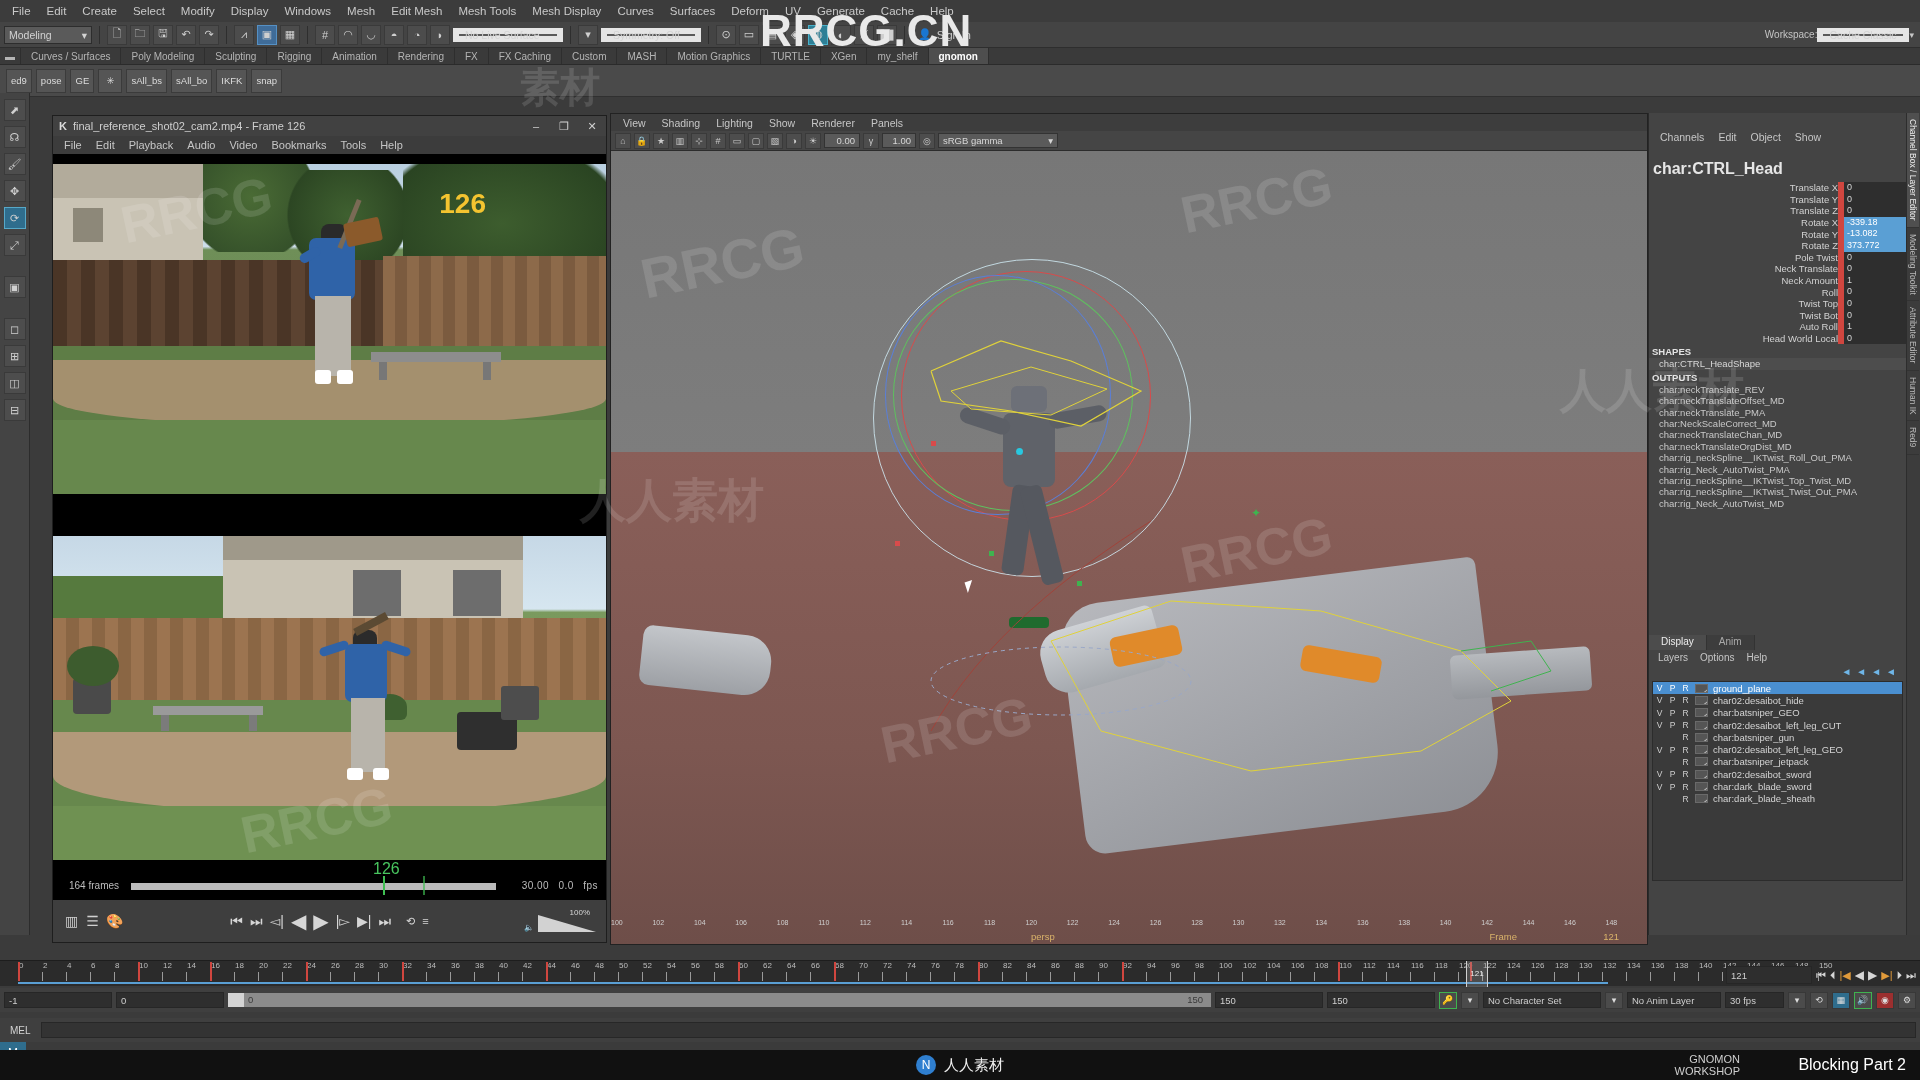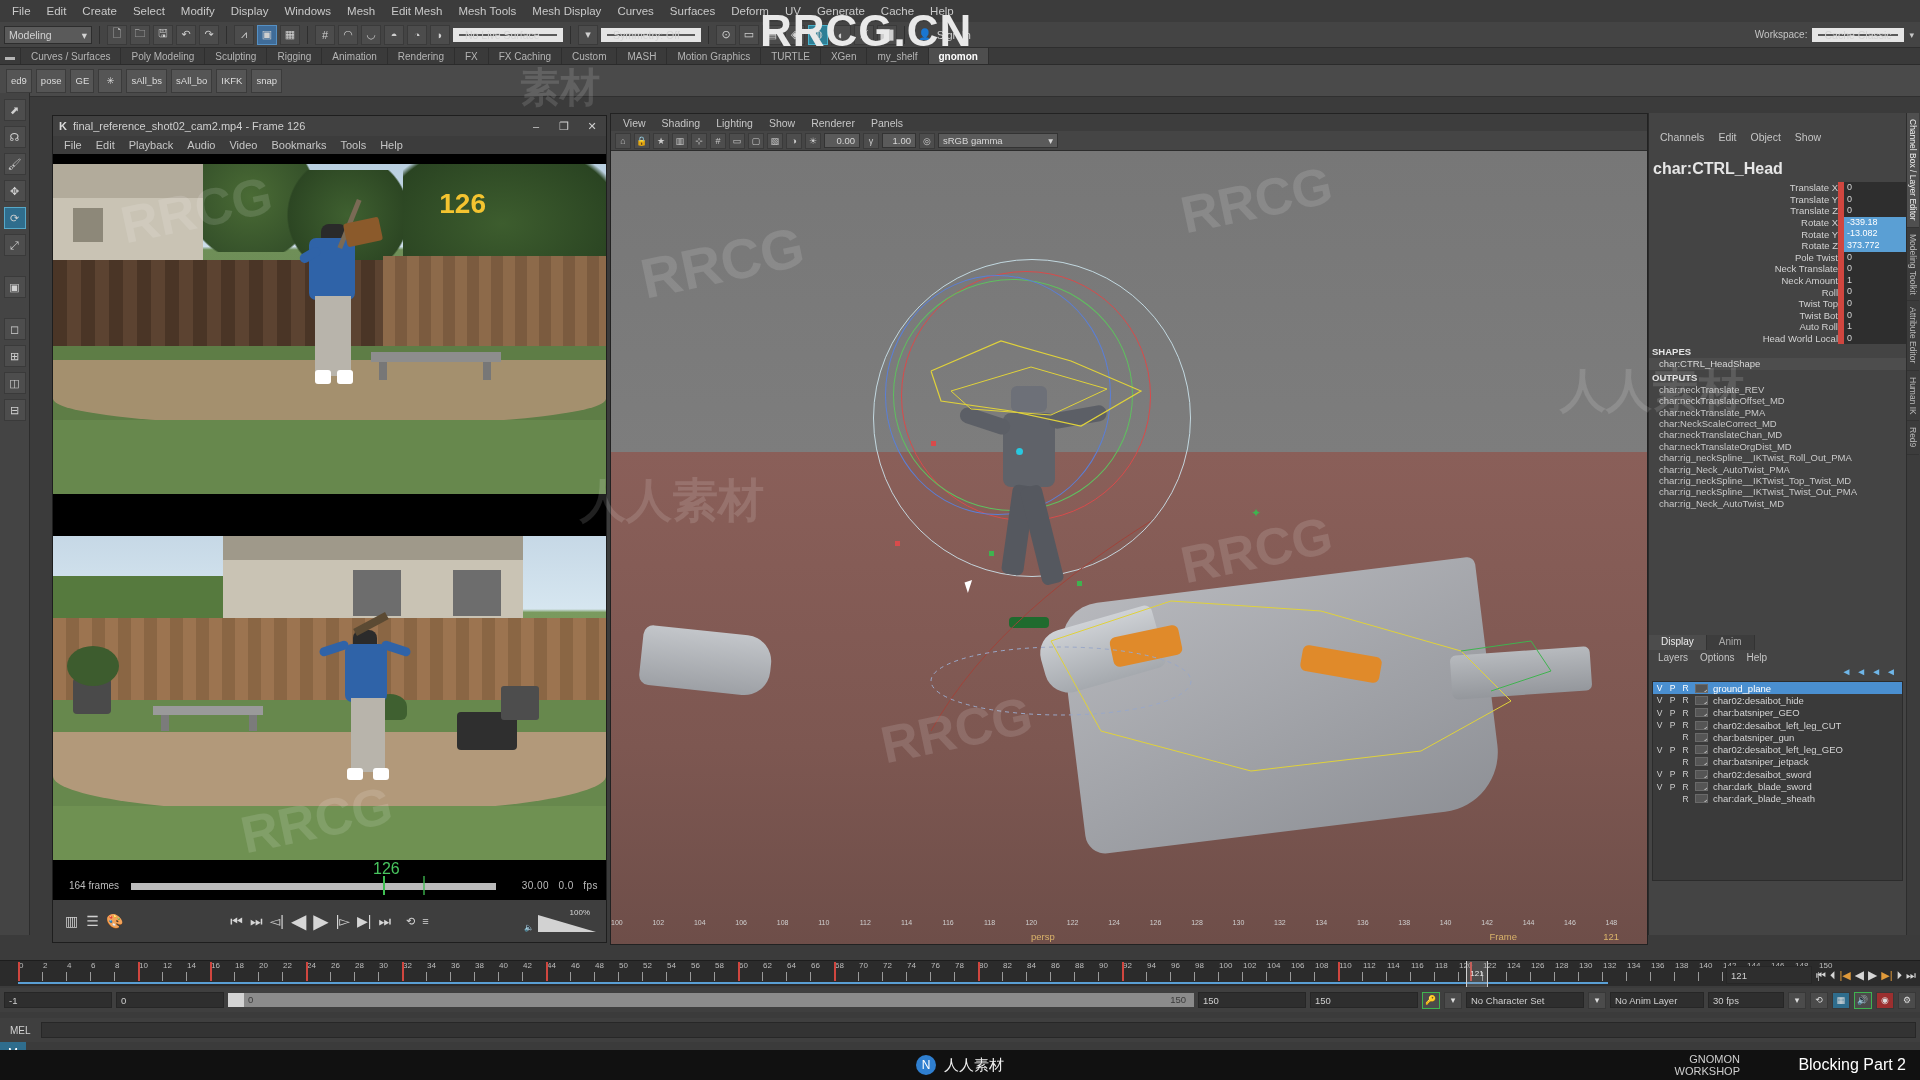"Workspace:" div { gap: 5px -> none }
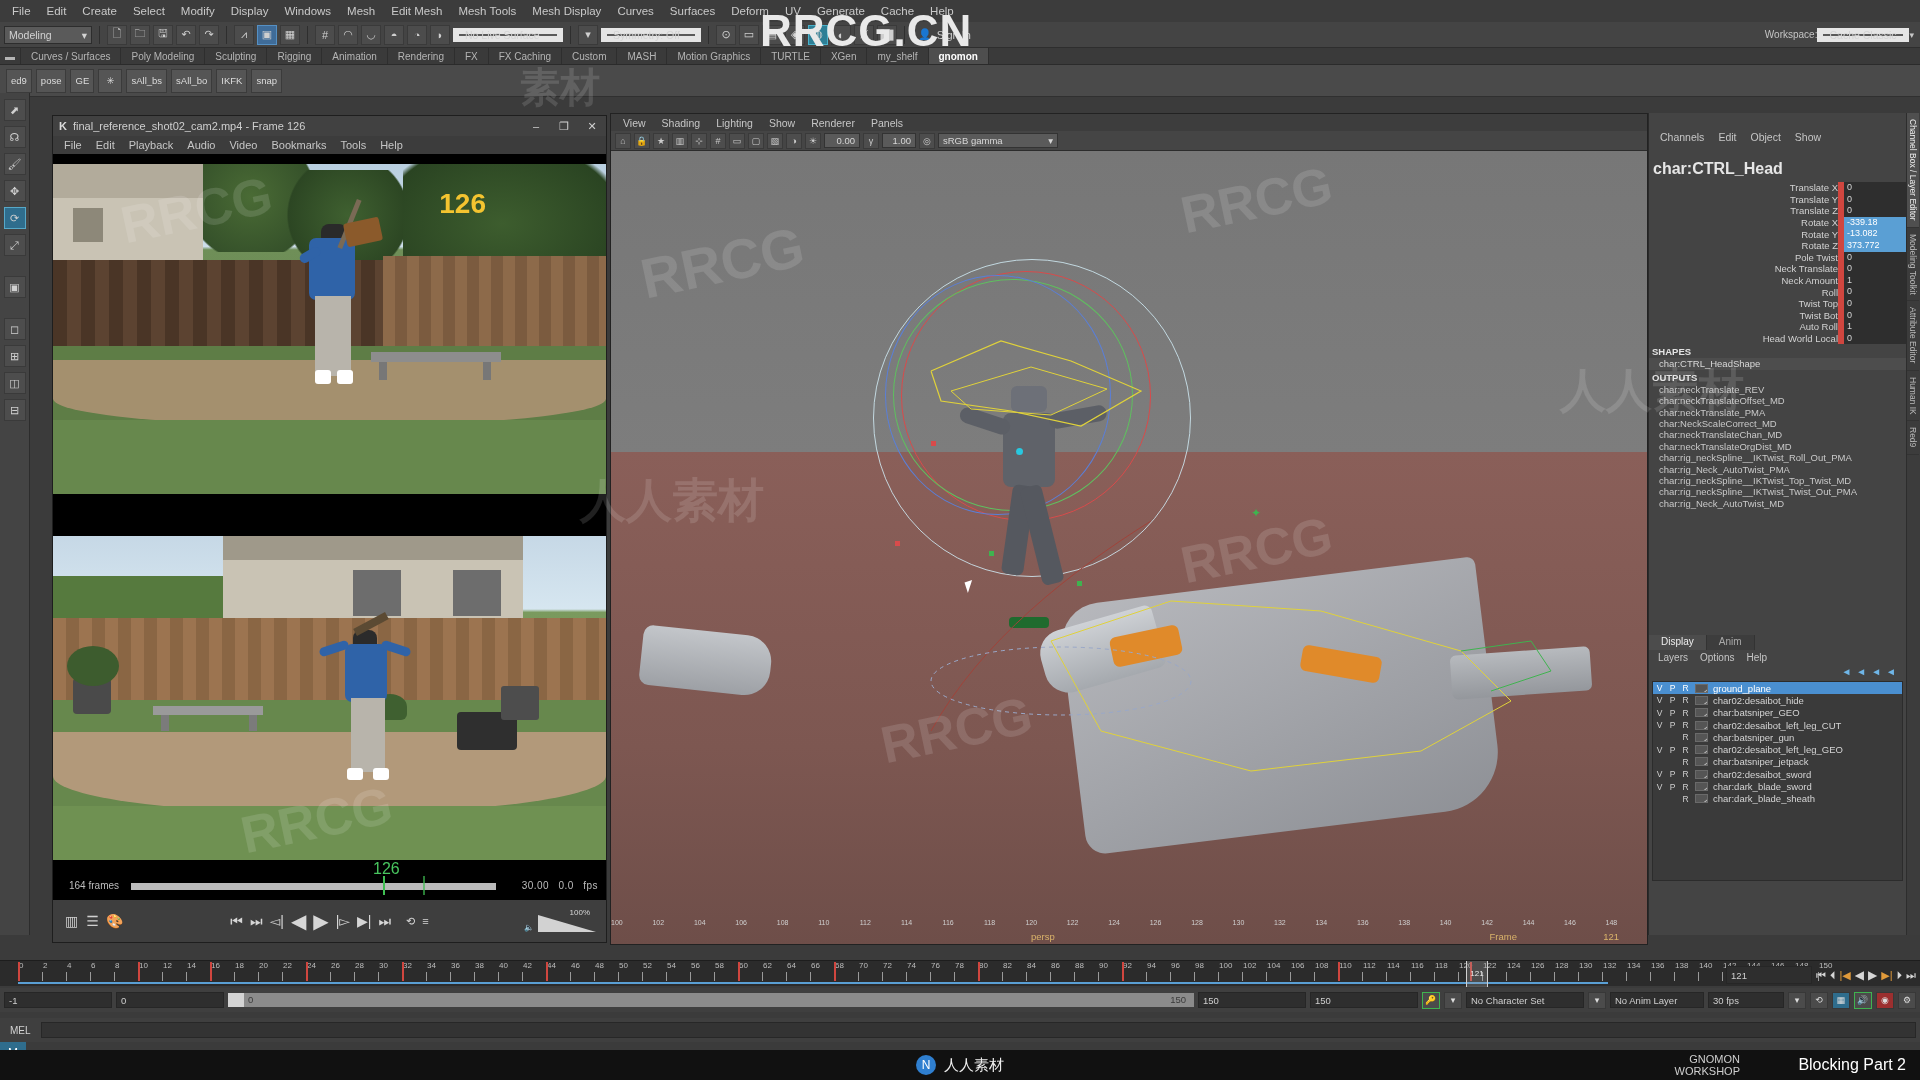"30 fps" div.rb-field { width: 76px -> 59px }
